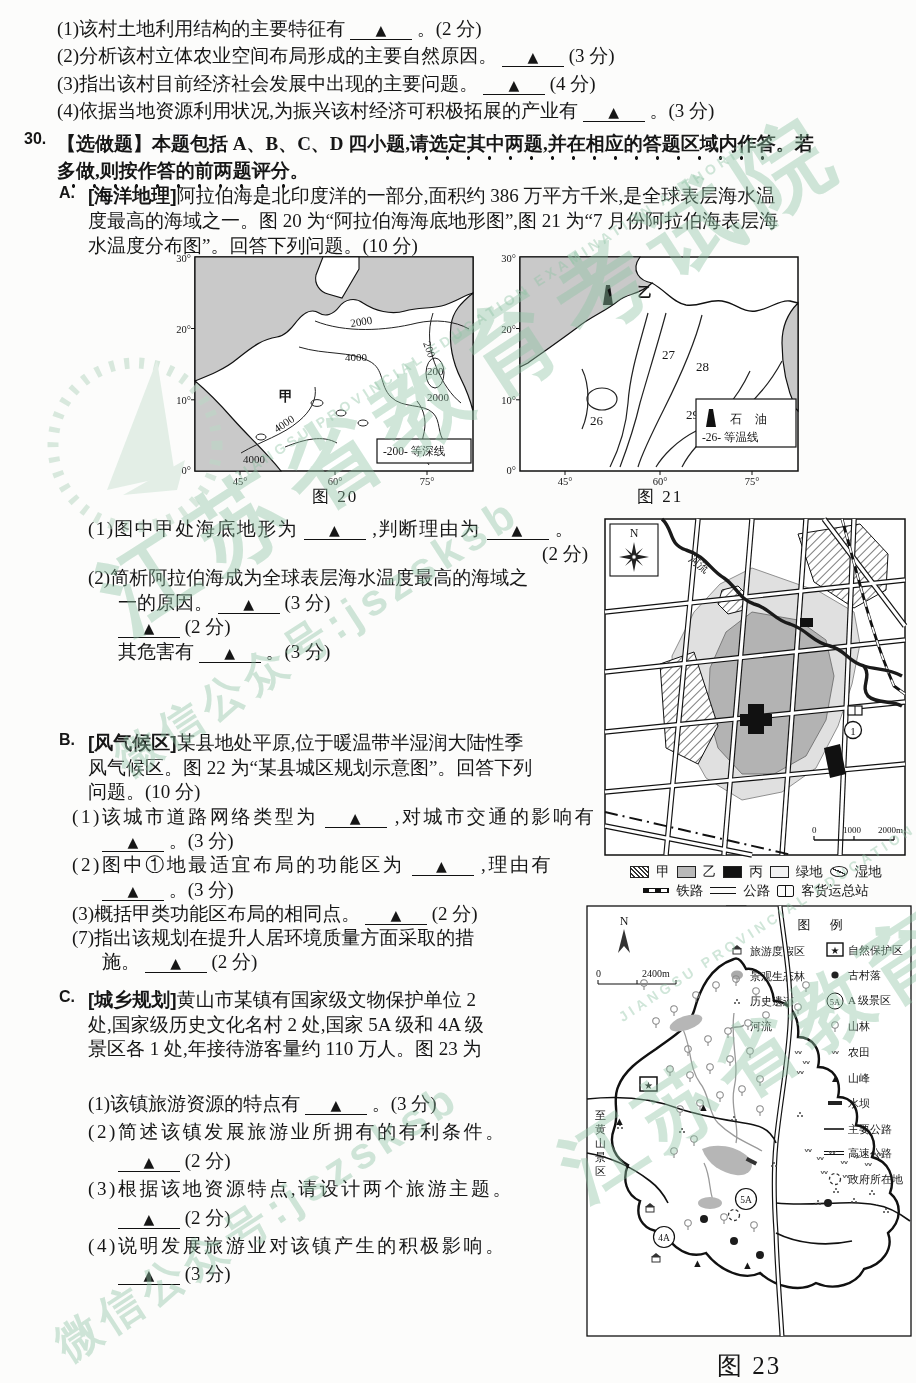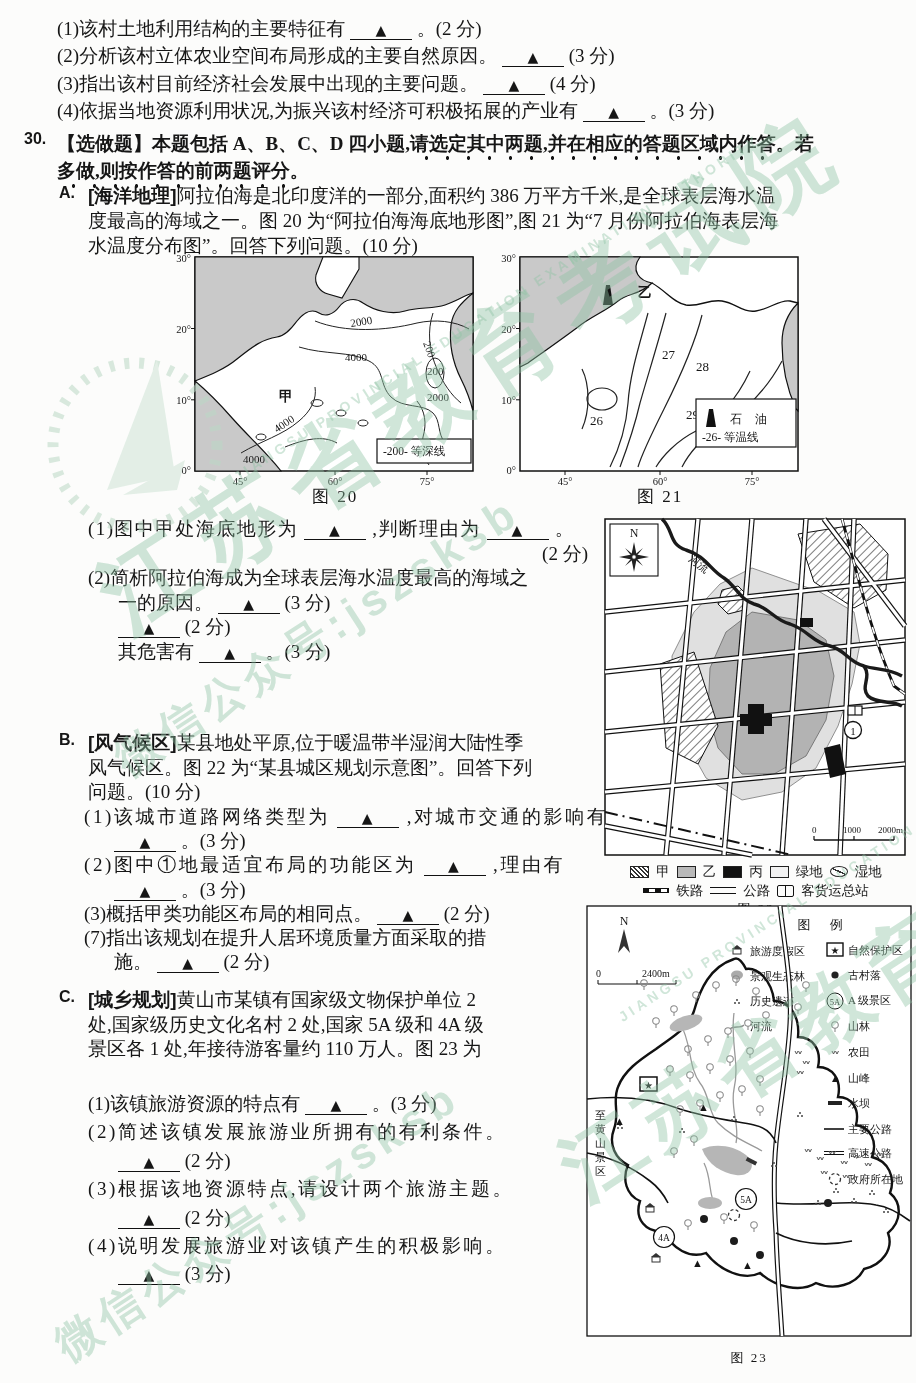"(1)该城市道路网络类型为 ▲ ,对城市交通的影响有" div.abs { left: 84px -> 72px }
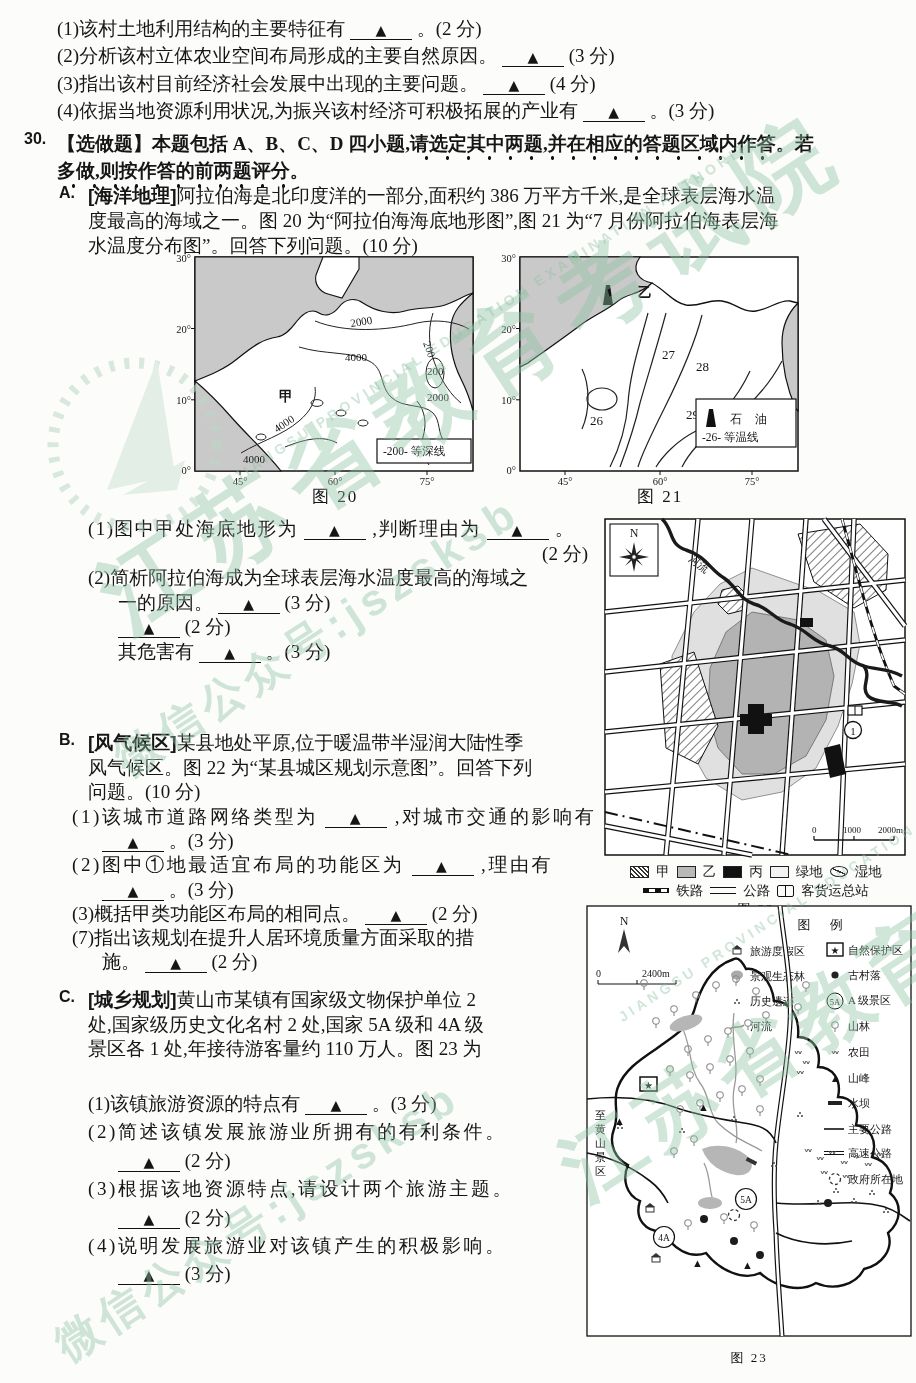"图 23" .figcap { font-size: 13px -> 25px }
